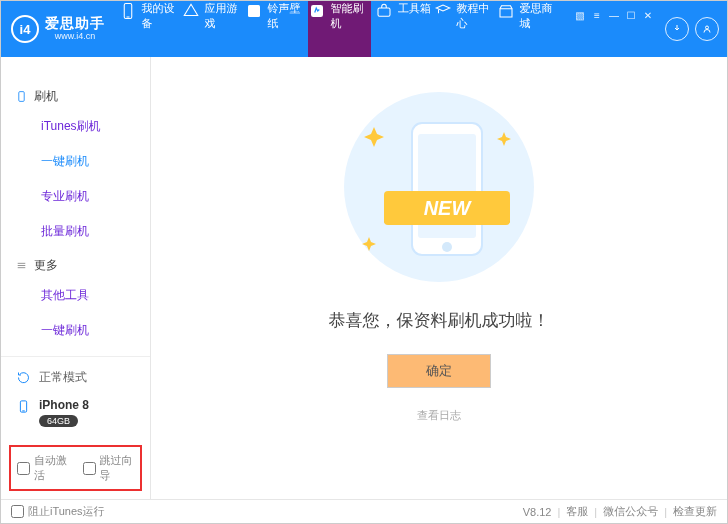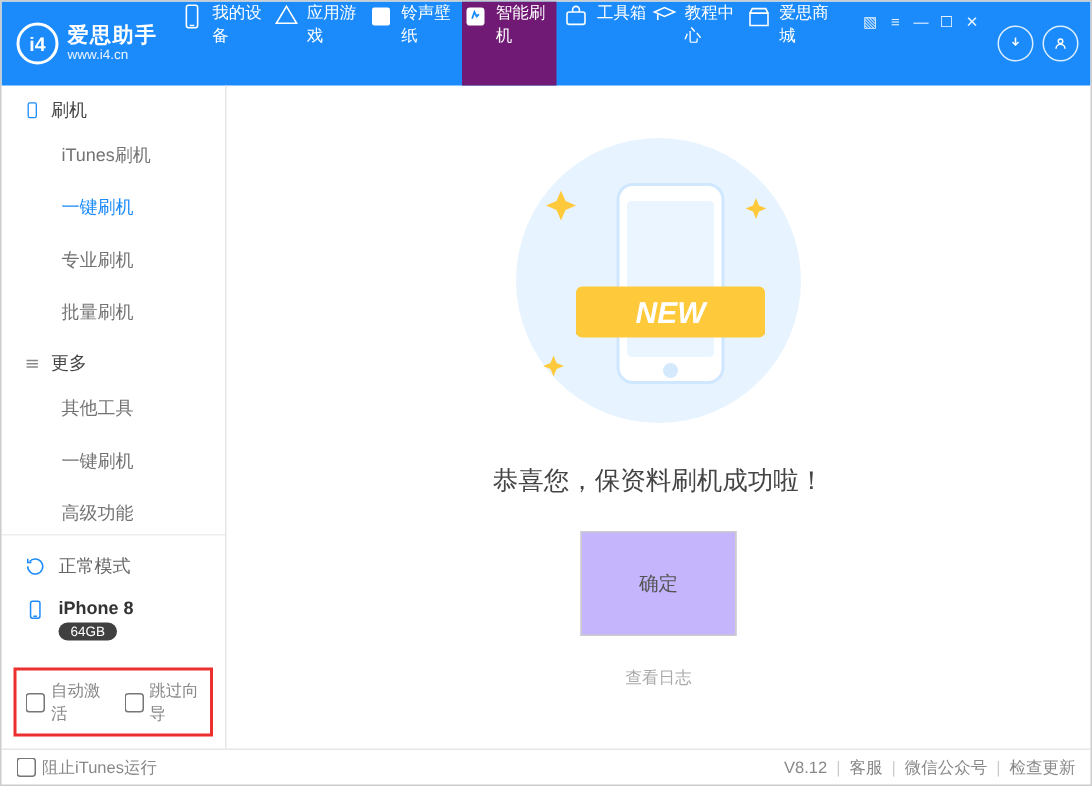"www.i4.cn" .logo-sub { text-align: none -> center }
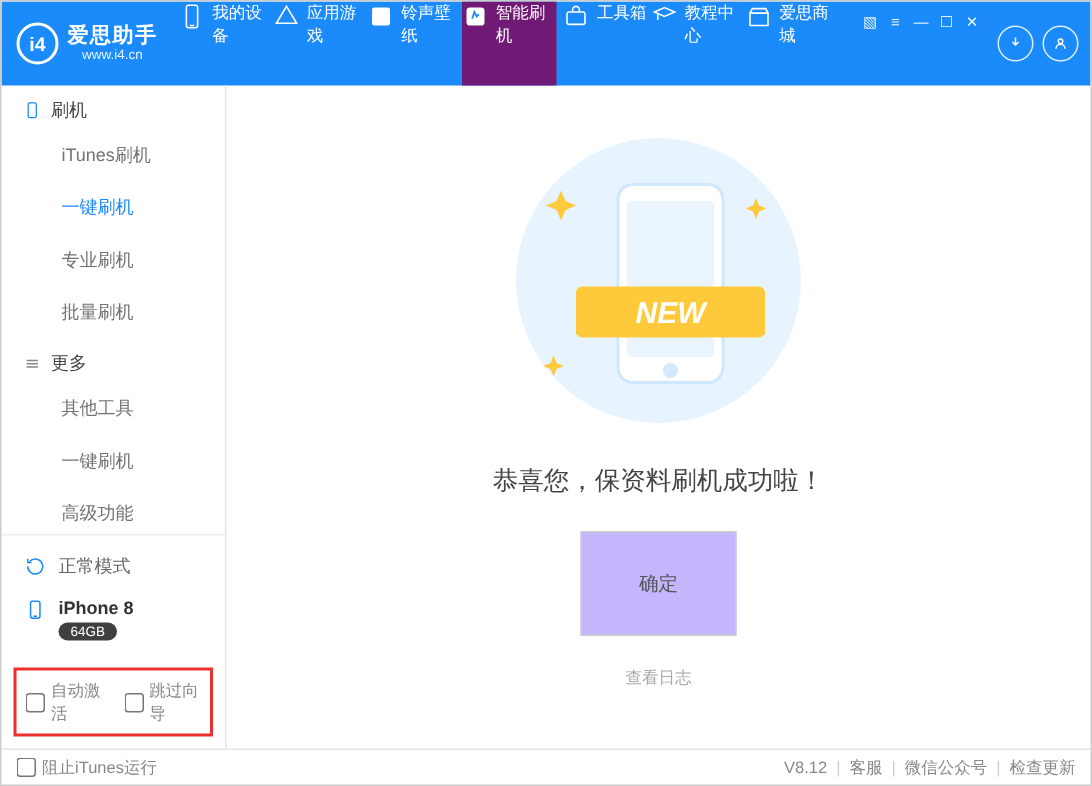"刷机" .side-top { padding-top: 0 -> 23px }
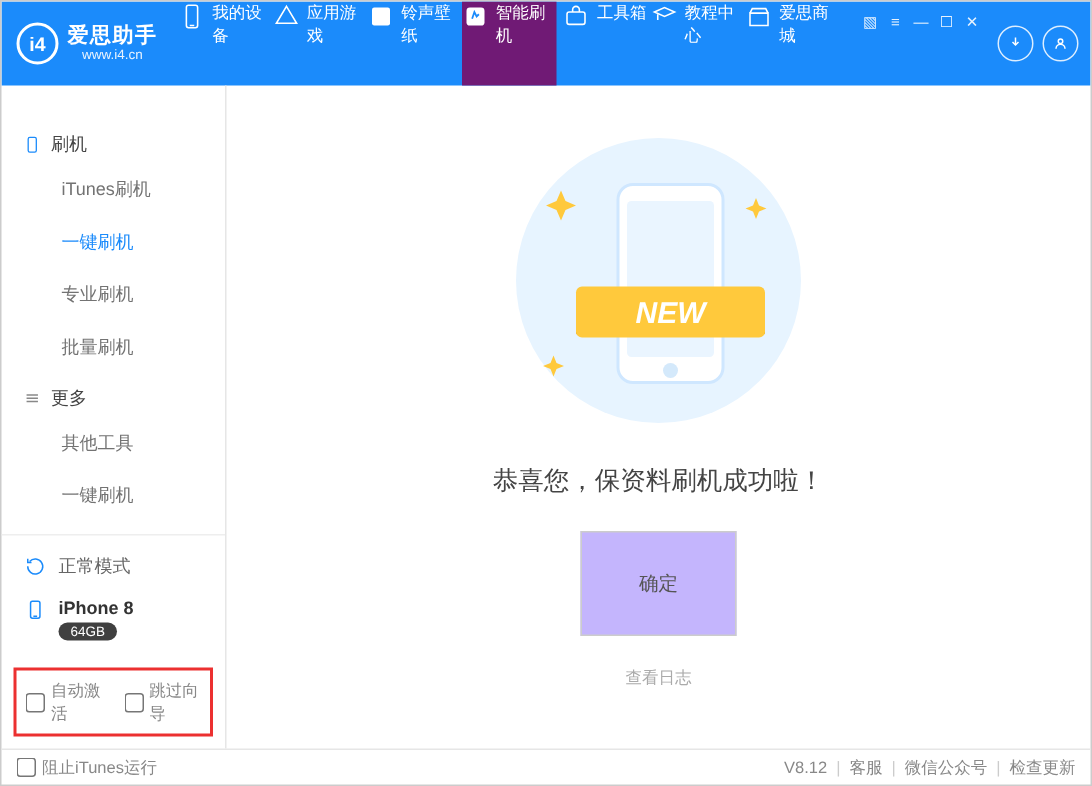"iTunes刷机" .menu-item { color: #737373 -> #6d28d9 }
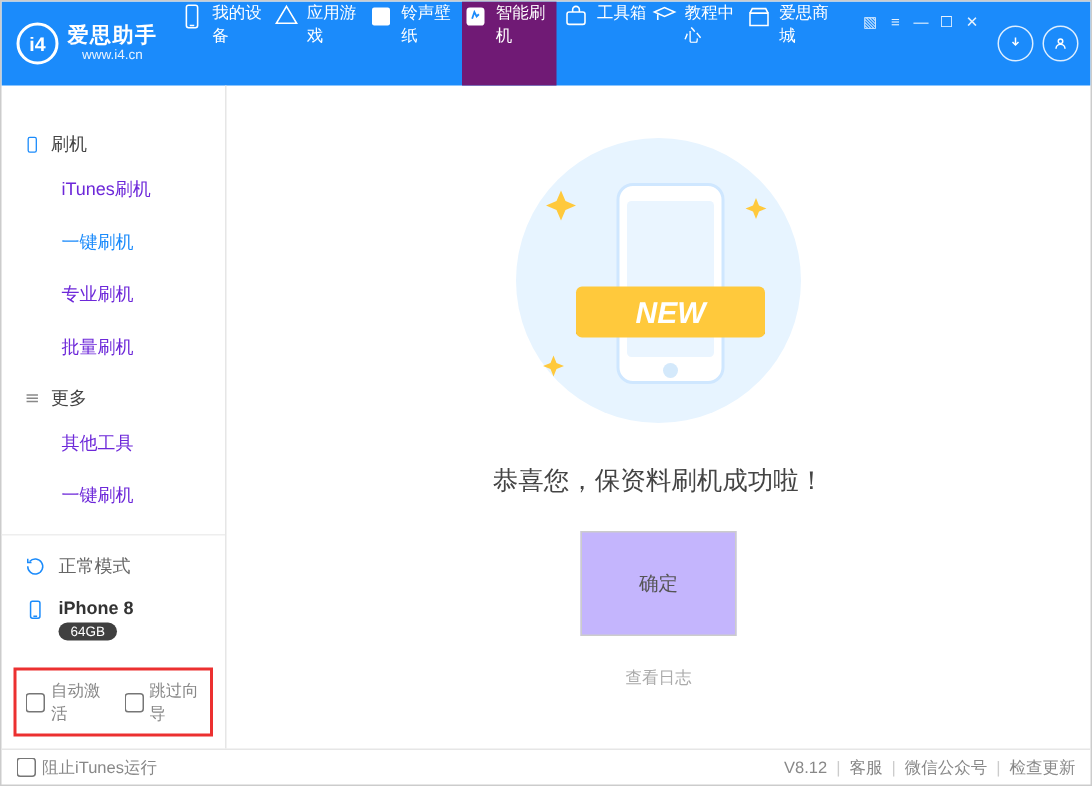"确定" .ok-btn { background: #c4b5fd -> #fdba74; padding: 25px 38px -> 7px 38px }
